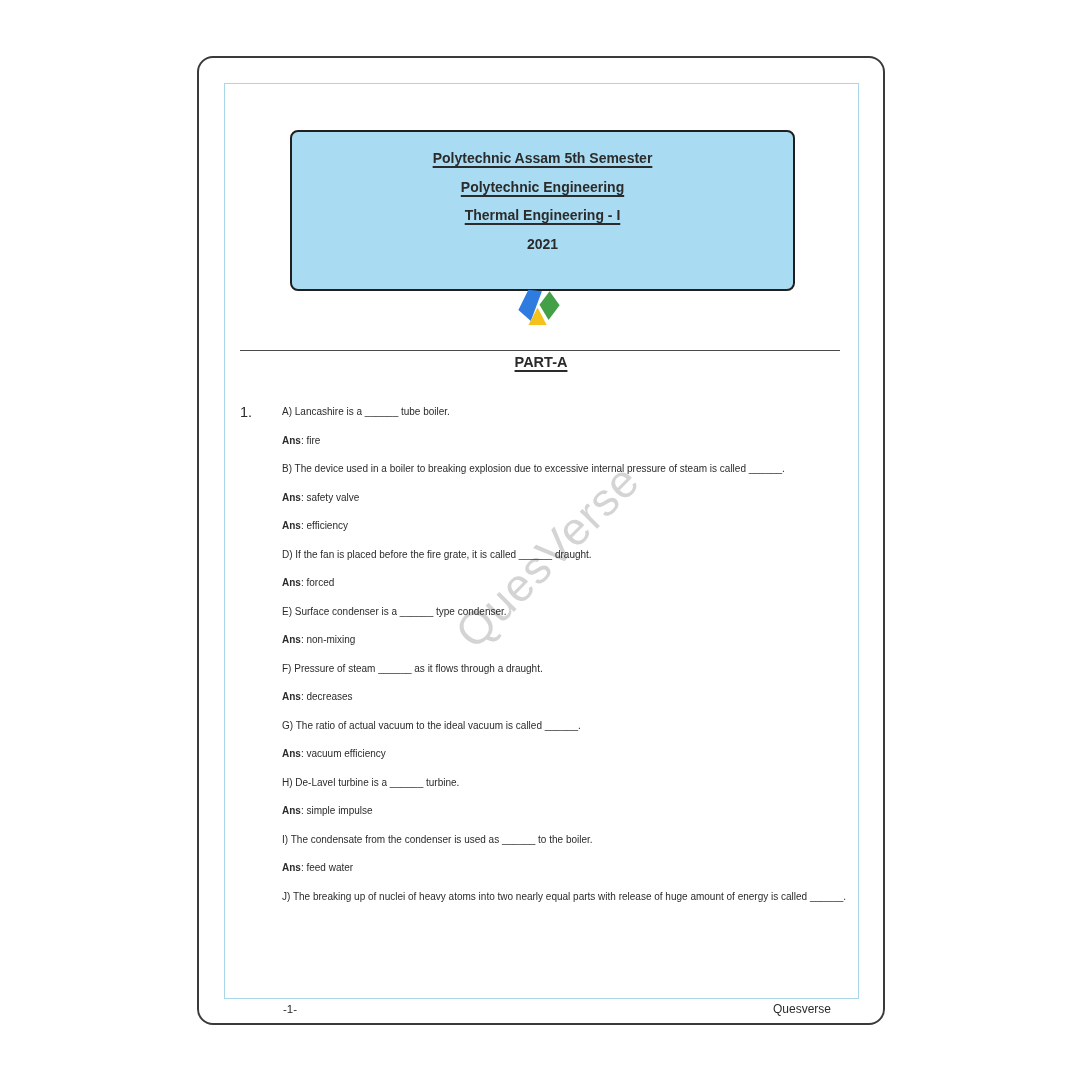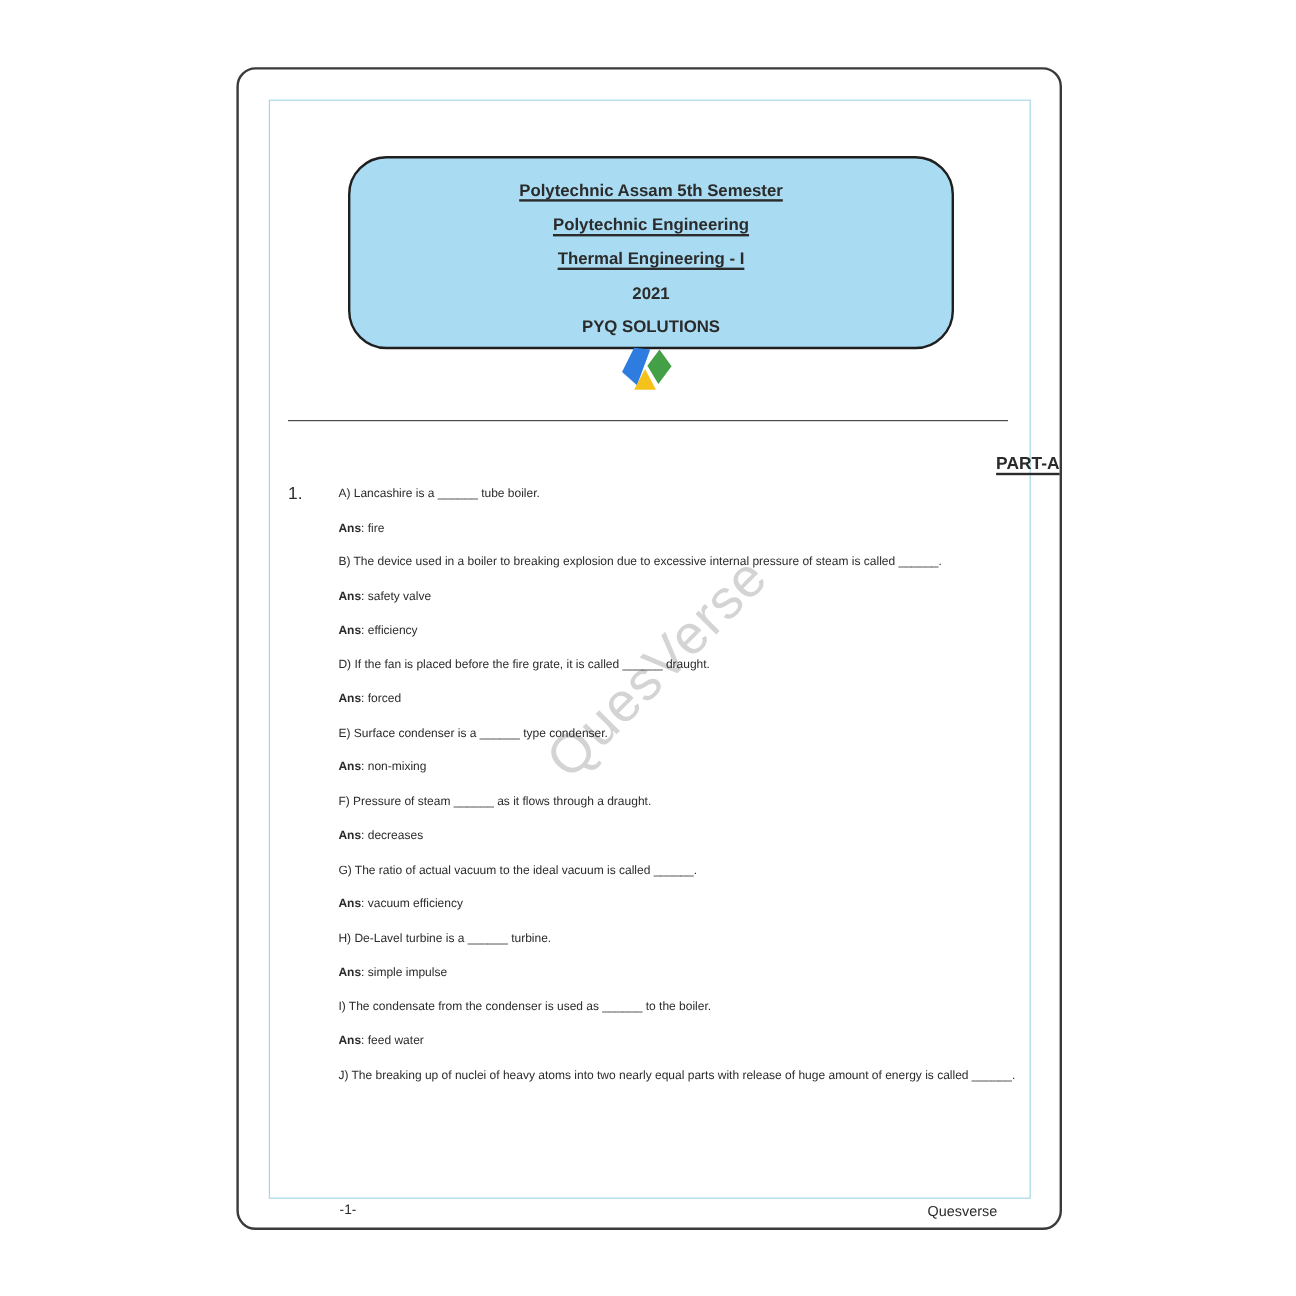"Polytechnic Assam 5th Semester" .header-box { border-radius: 32px -> 8px }
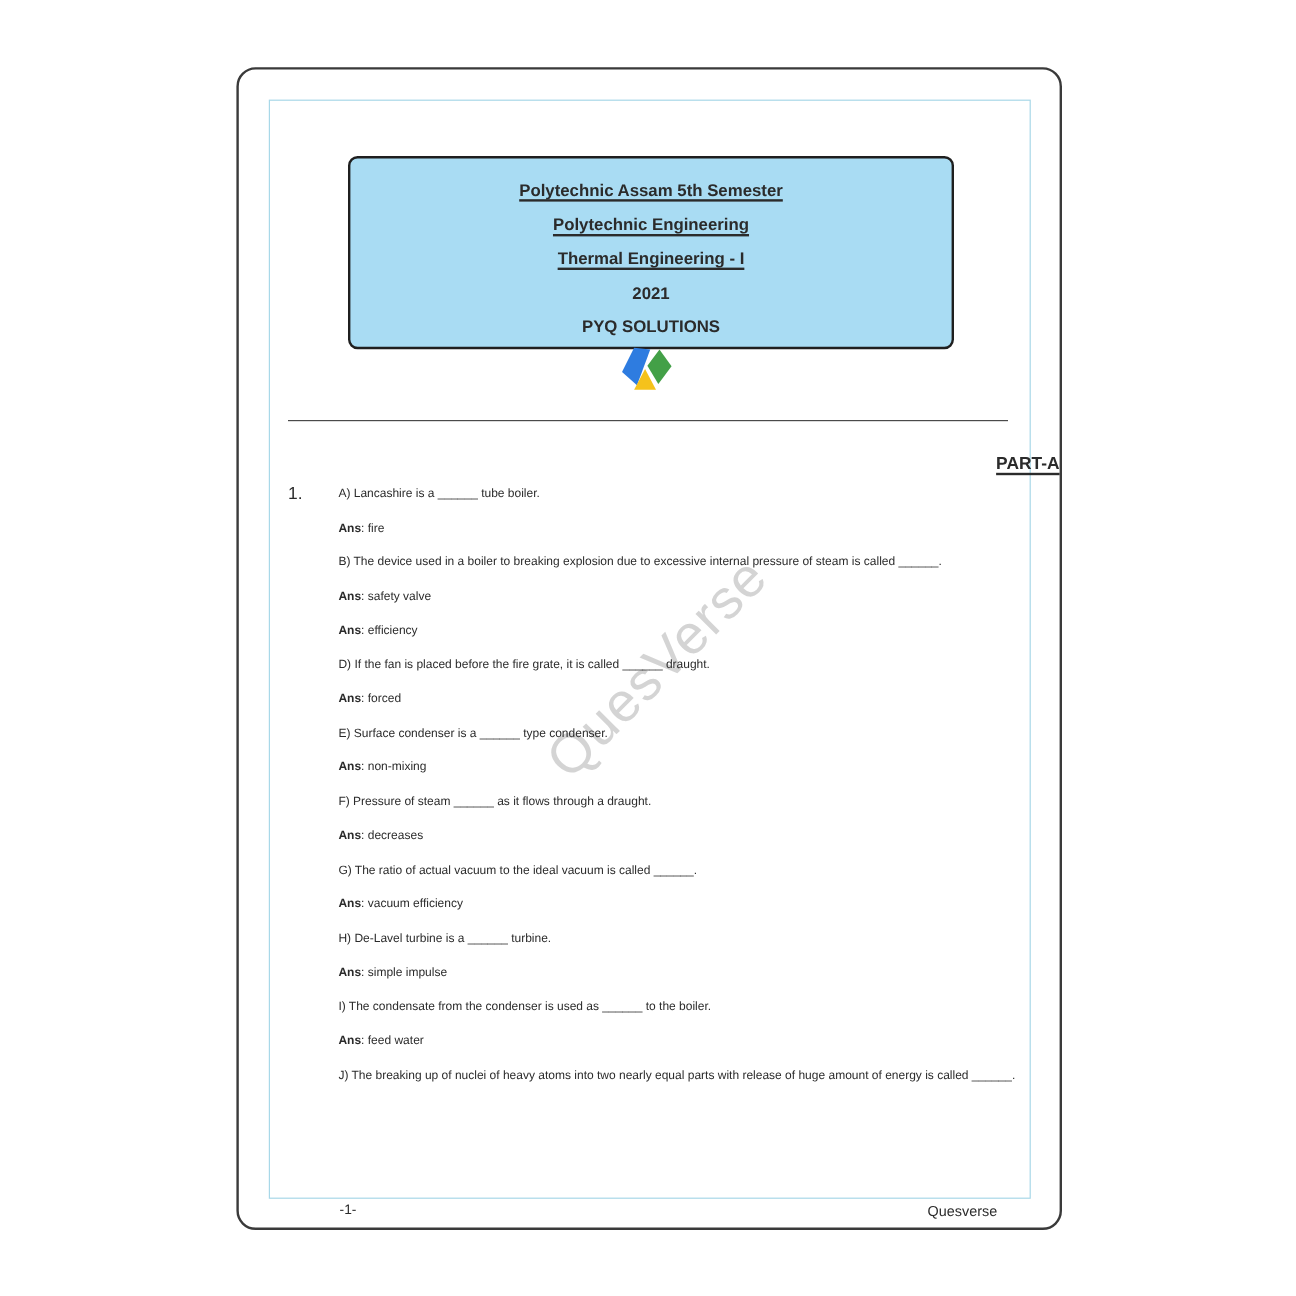"PYQ SOLUTIONS" div.header-line { html: <div>PYQ SOLUTIONS</div> -> none }
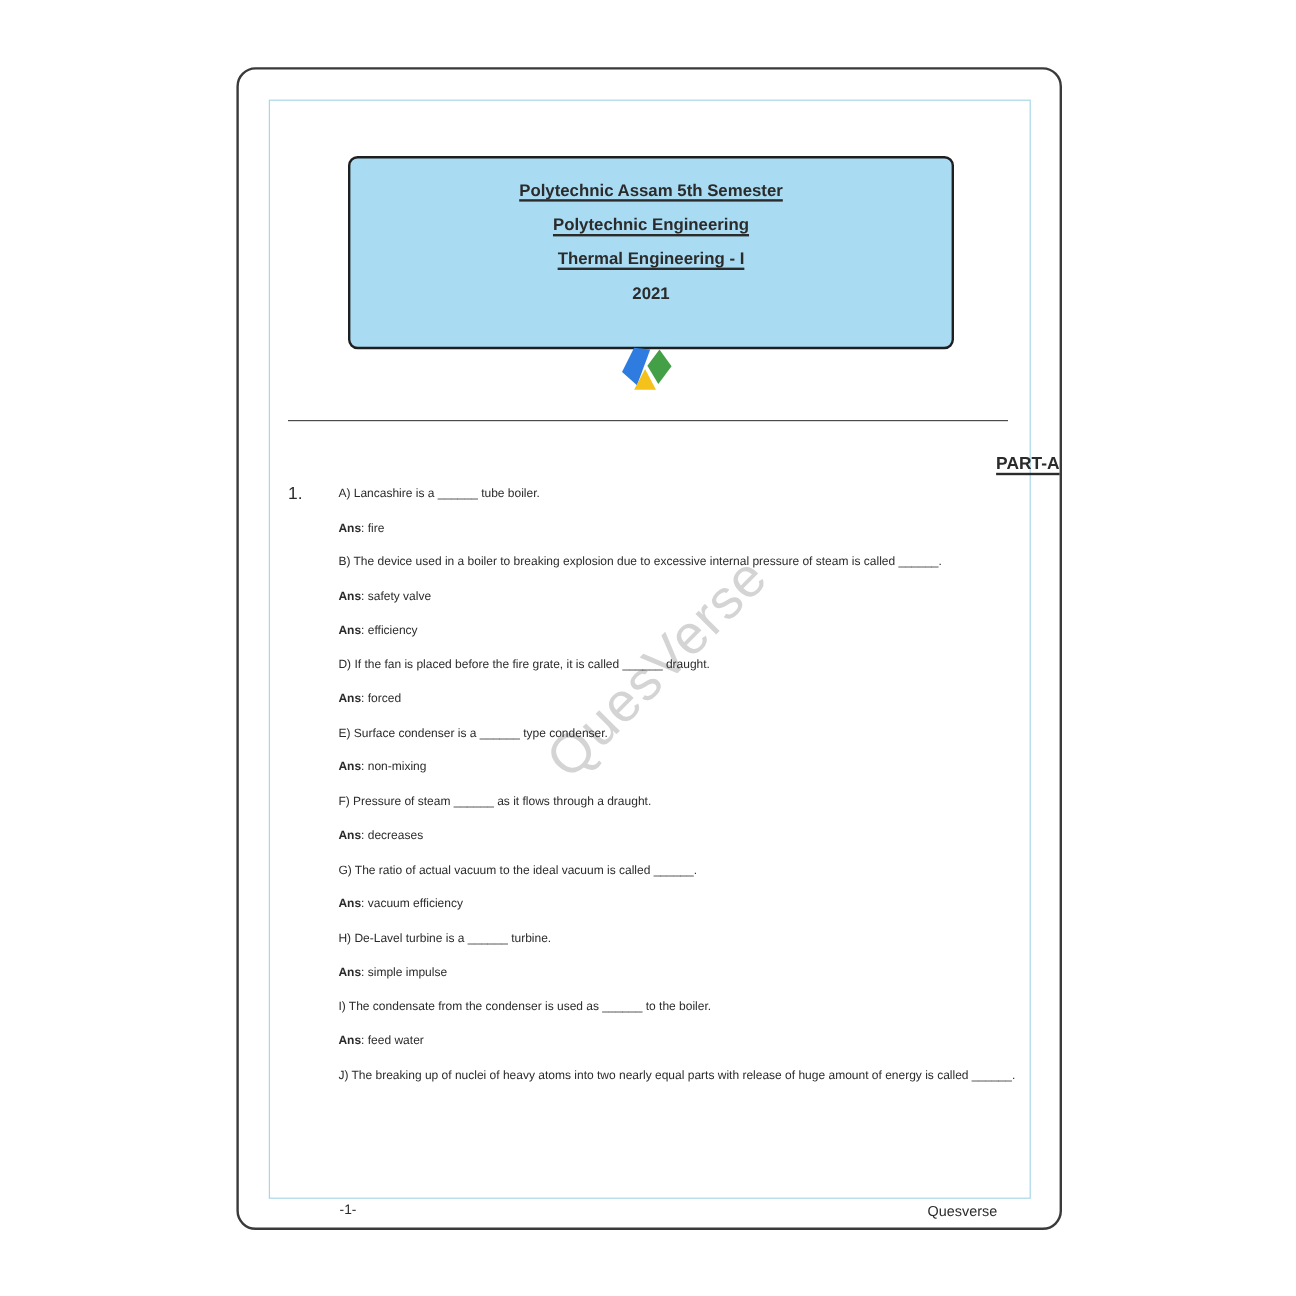"PART-A" .part-heading { text-align: right -> center; top: 321px -> 296px }
